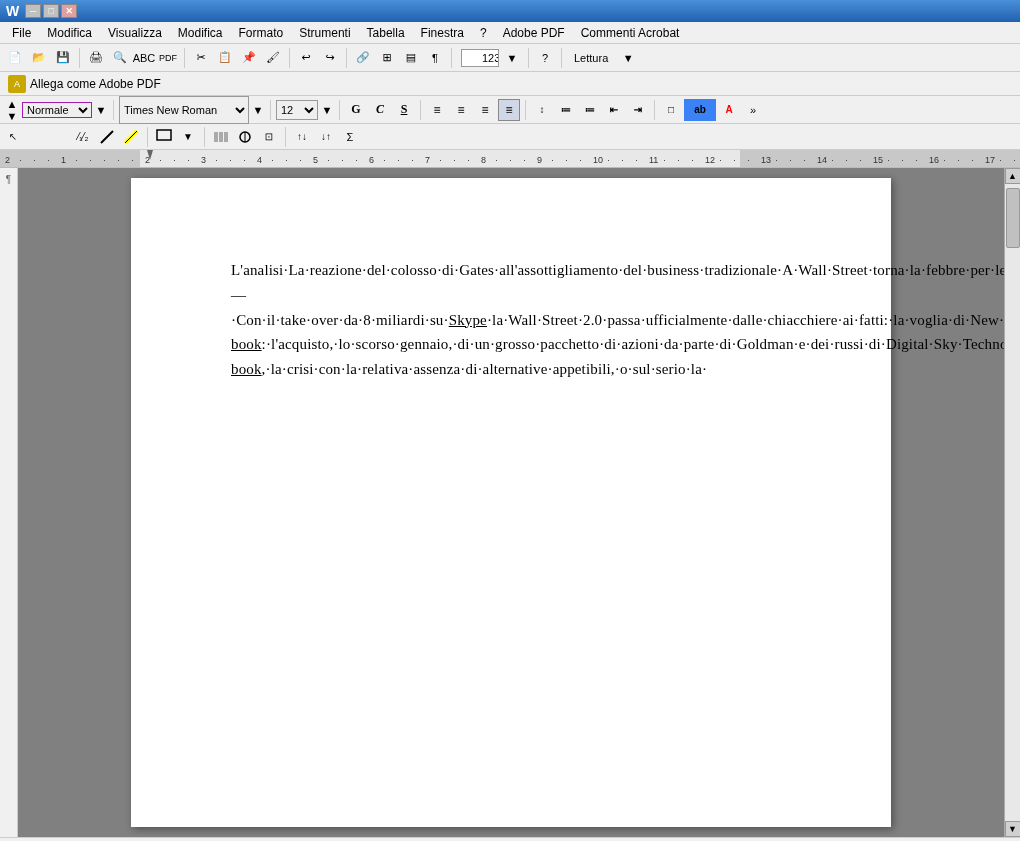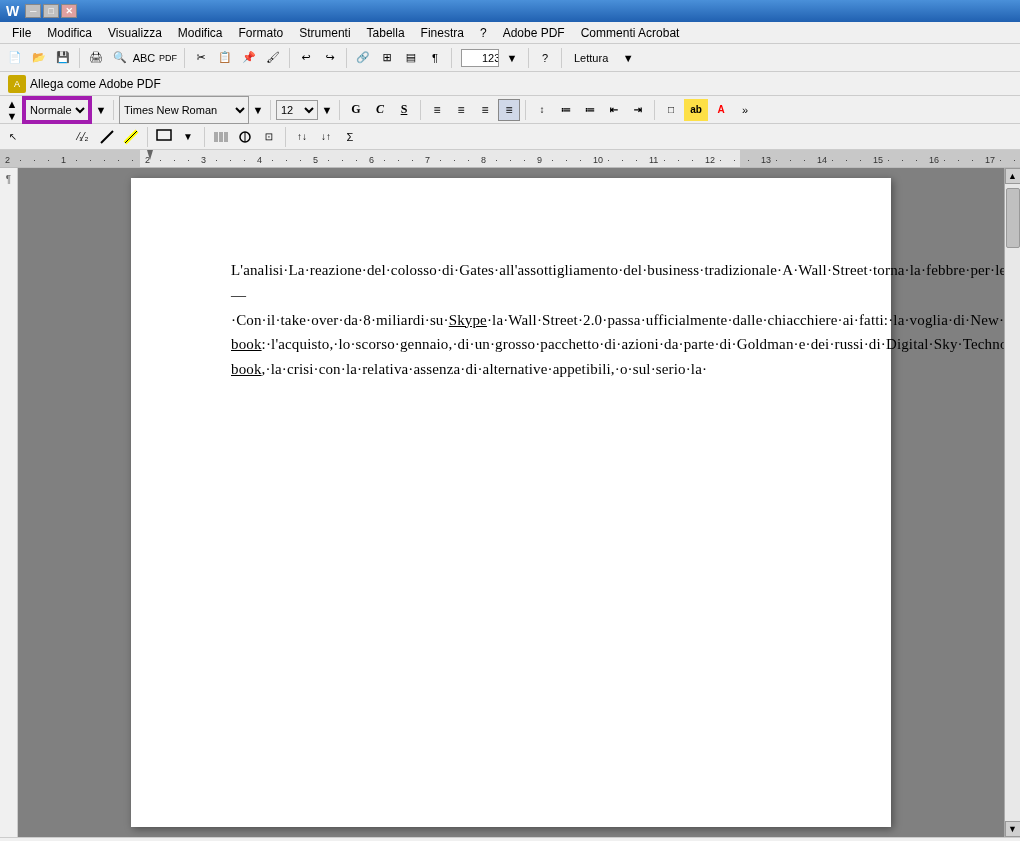"Normale" .style-select { border: 4px solid #a21caf -> 1px solid #a21caf; height: 28px -> 16px }
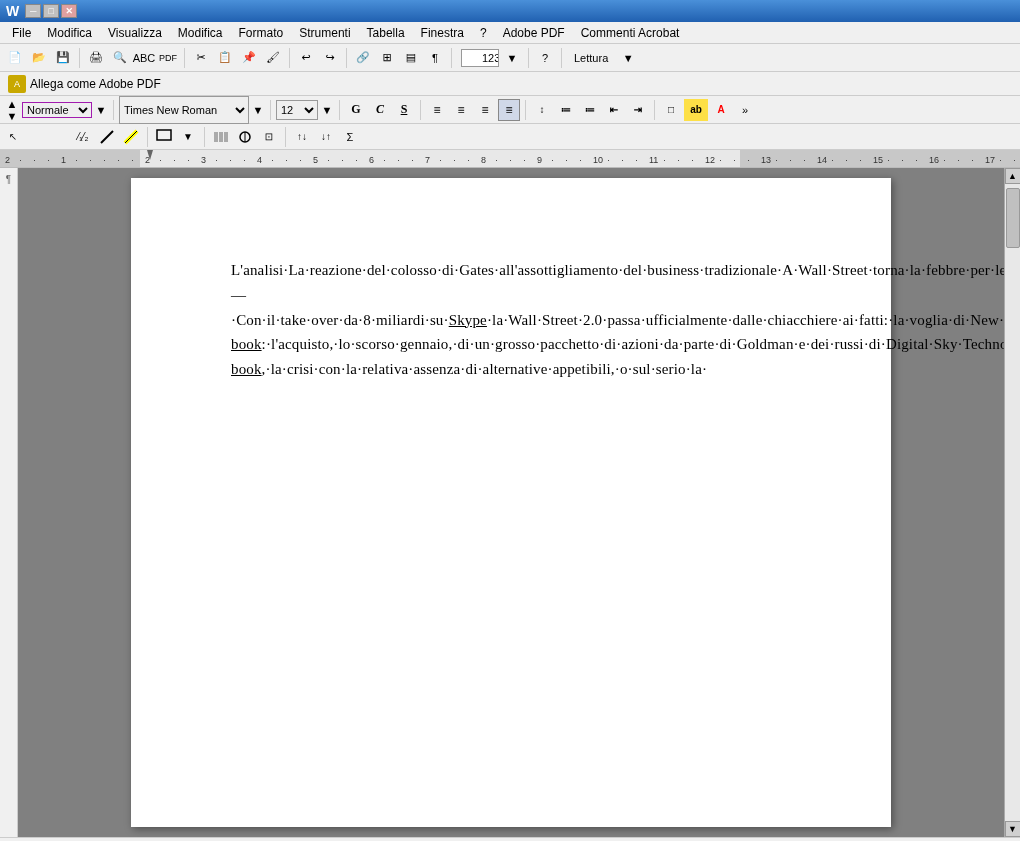"ab" div.fmt-btn { background: #fde047 -> #3b82f6; width: 24px -> 32px }
